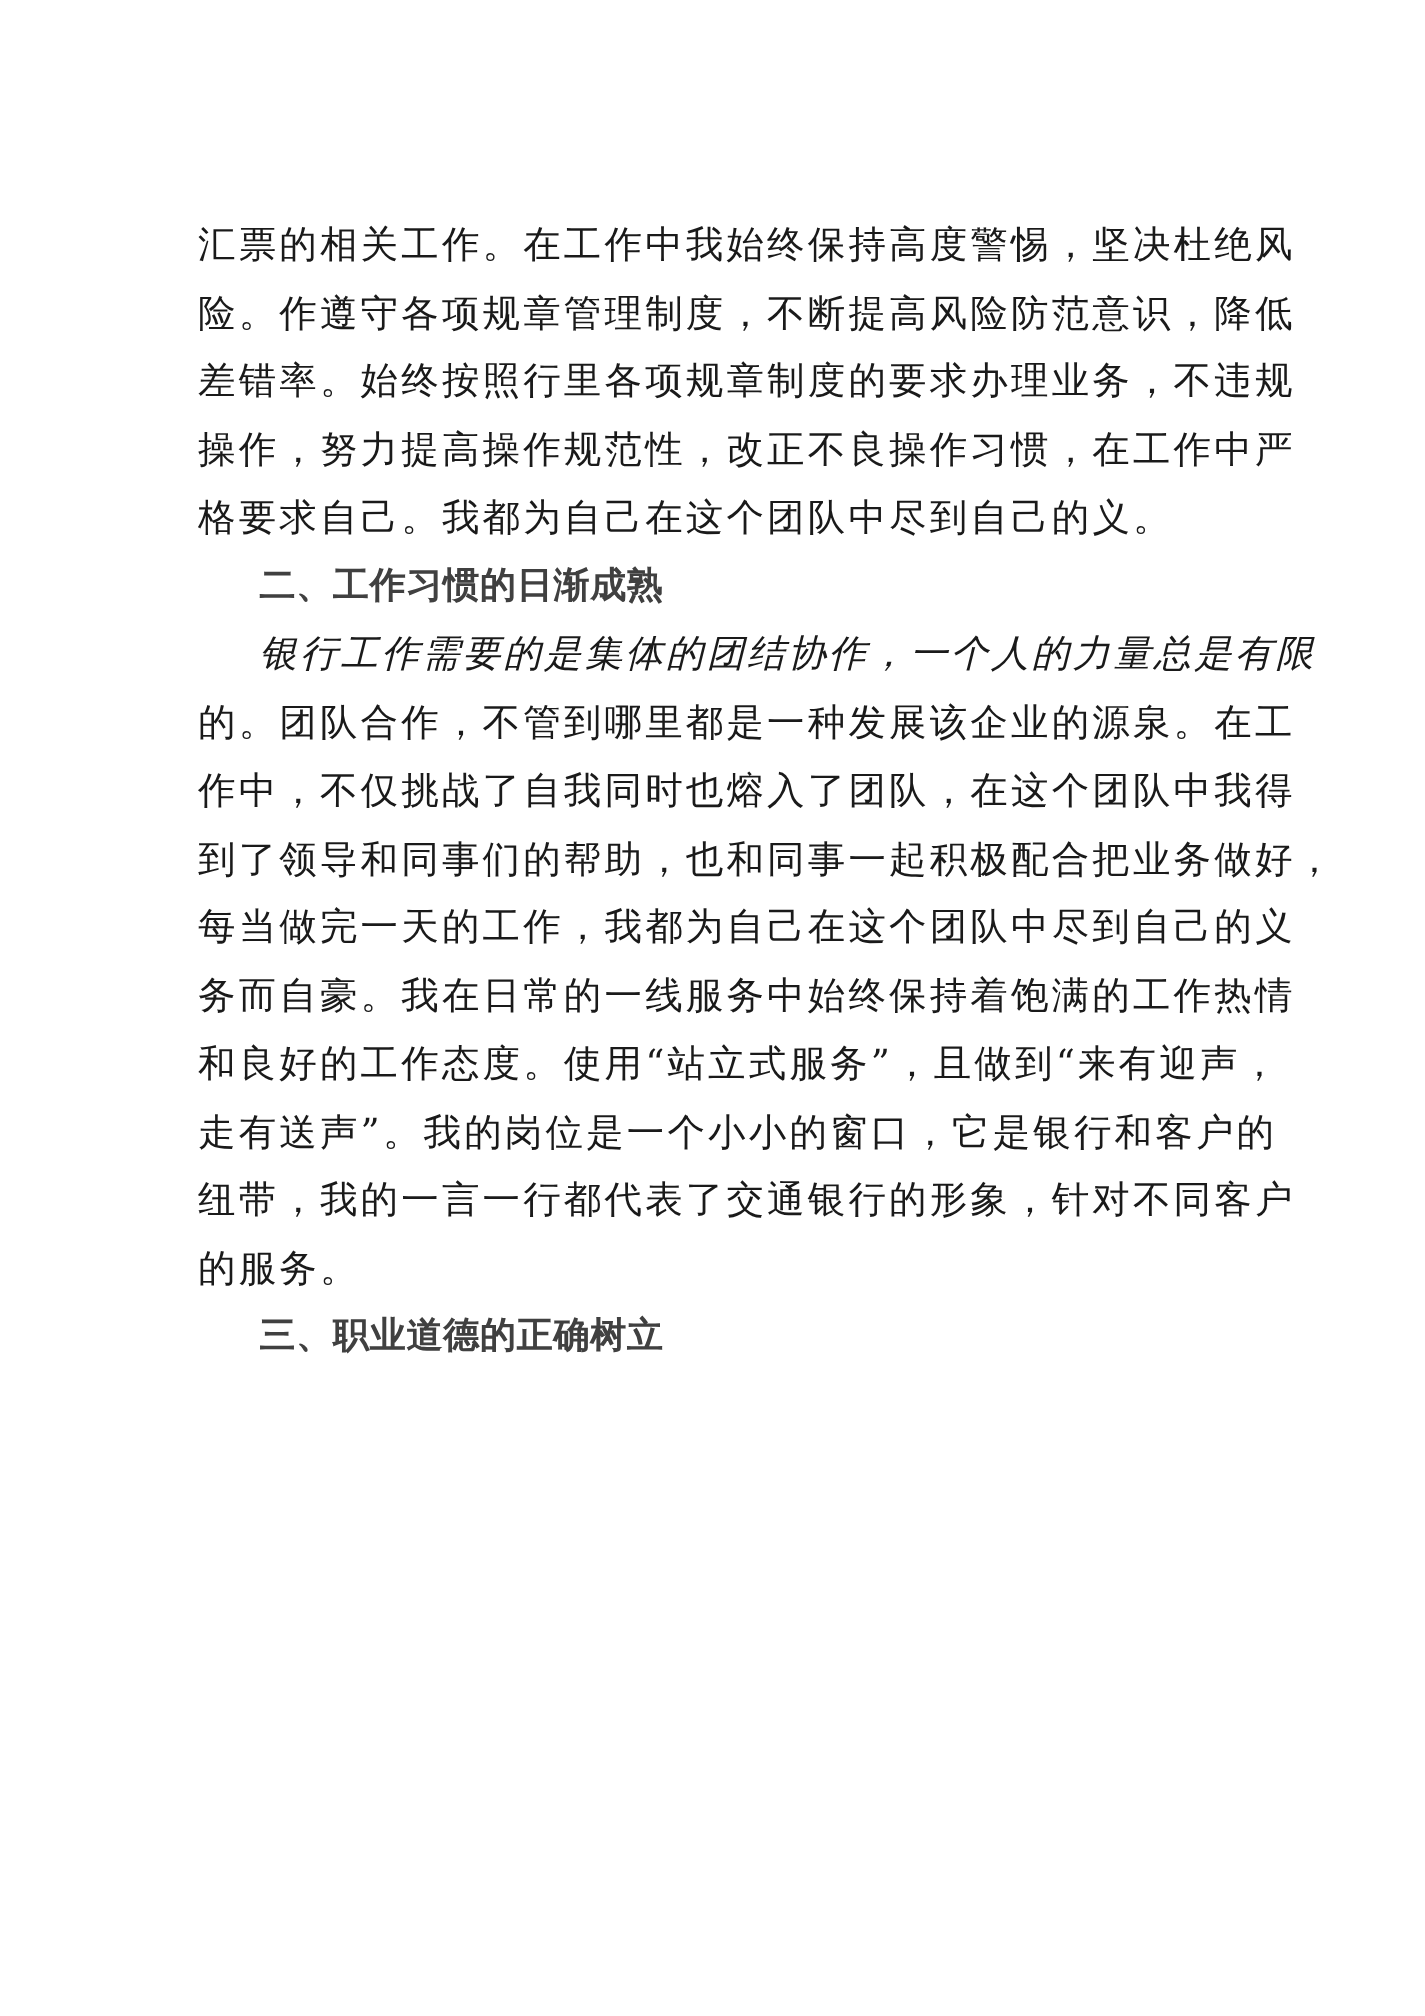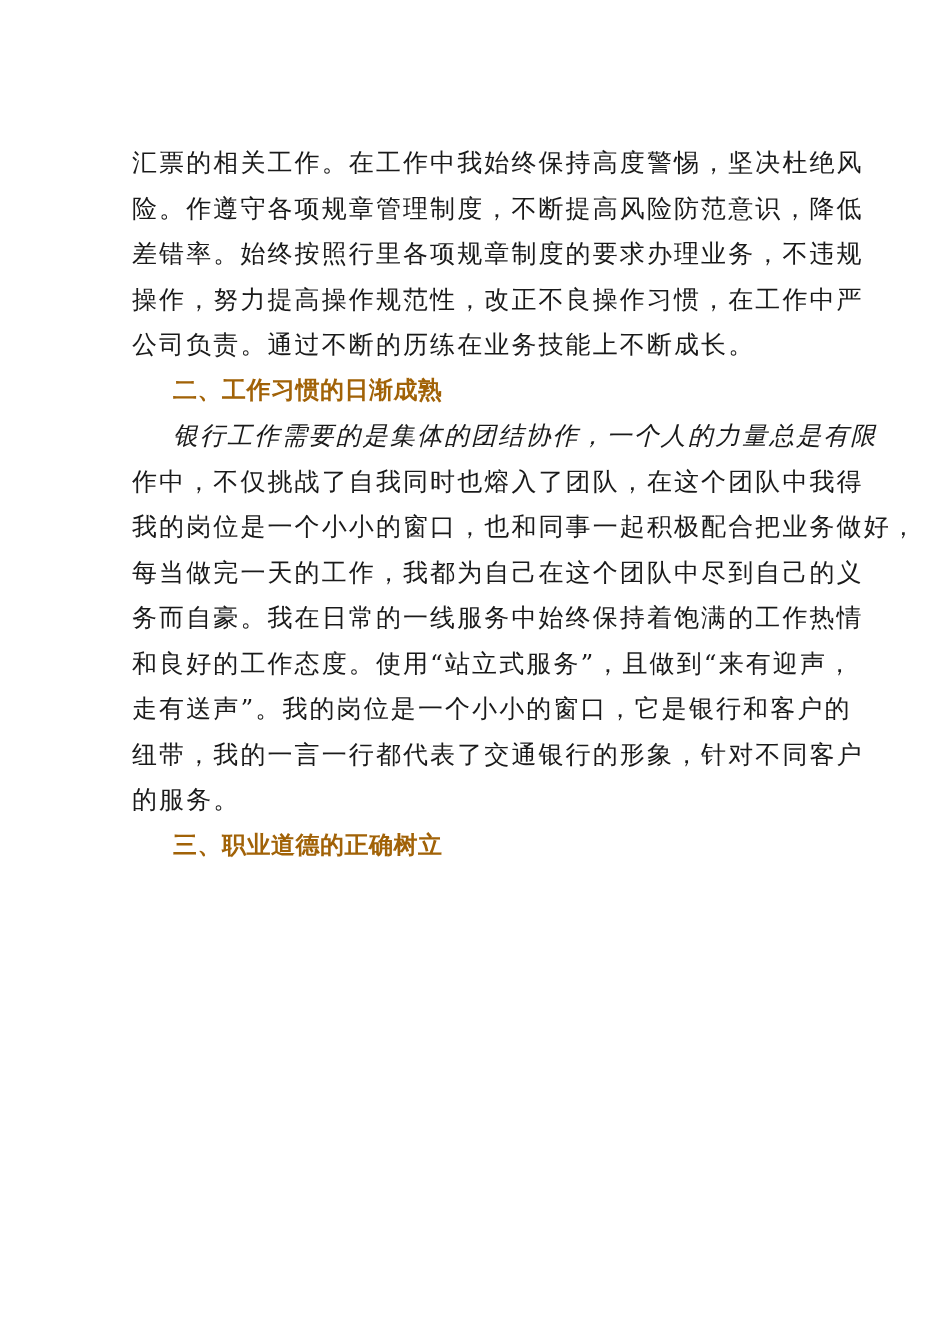"公司负责。通过不断的历练在业务技能上不断成长。" span.line { text: 公司负责。通过不断的历练在业务技能上不断成长 -> 格要求自己。我都为自己在这个团队中尽到自己的义 }
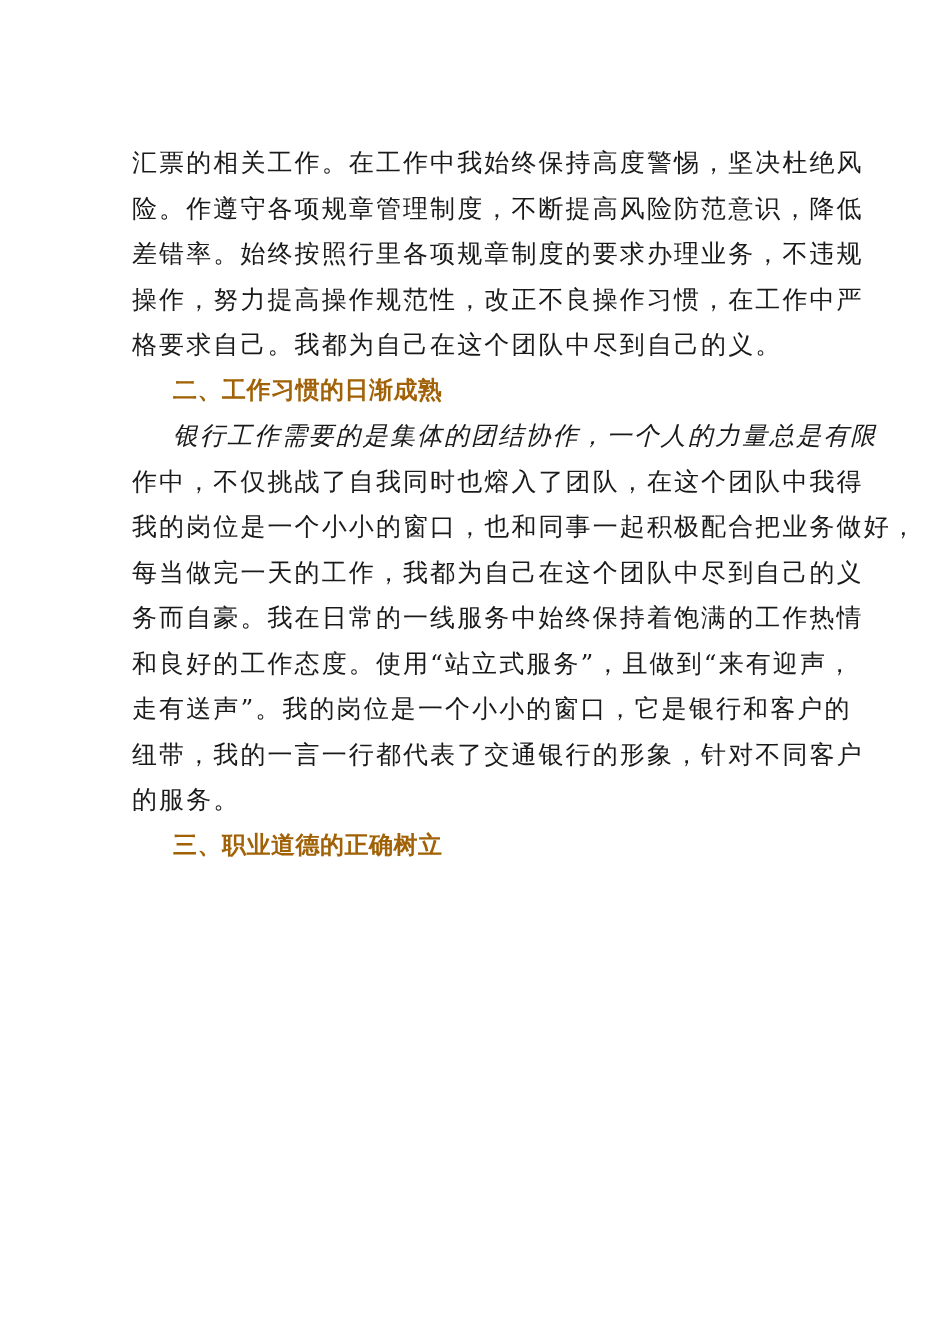"二、工作习惯的日渐成熟" .heading { color: #a16207 -> #404040 }
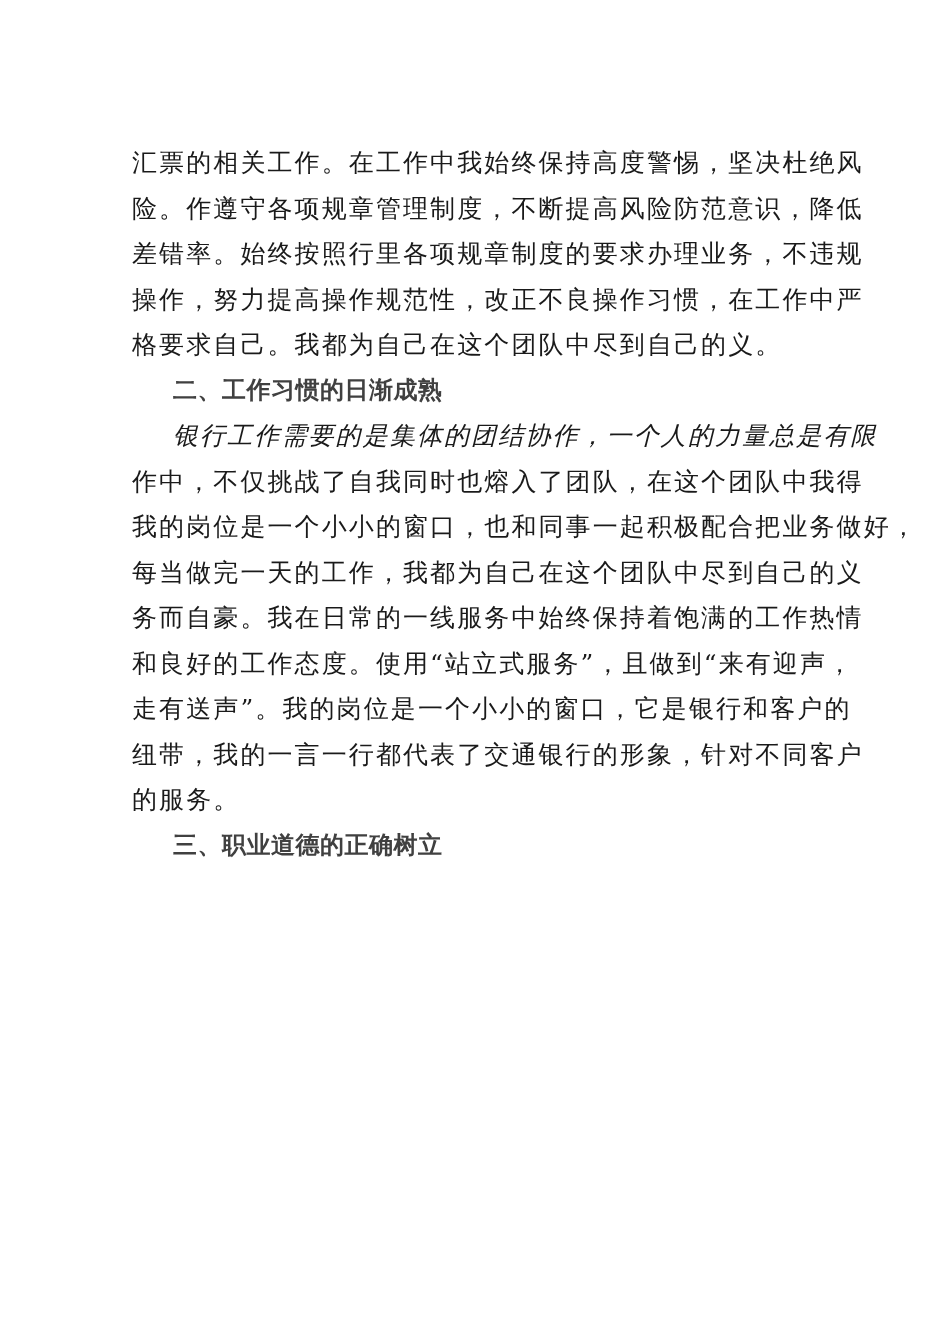"的。团队合作，不管到哪里都是一种发展该企业的源泉。在工" span.line { html: none -> <span>的。团队合作，不管到哪里都是一种发展该企业的源泉。在工</span> }
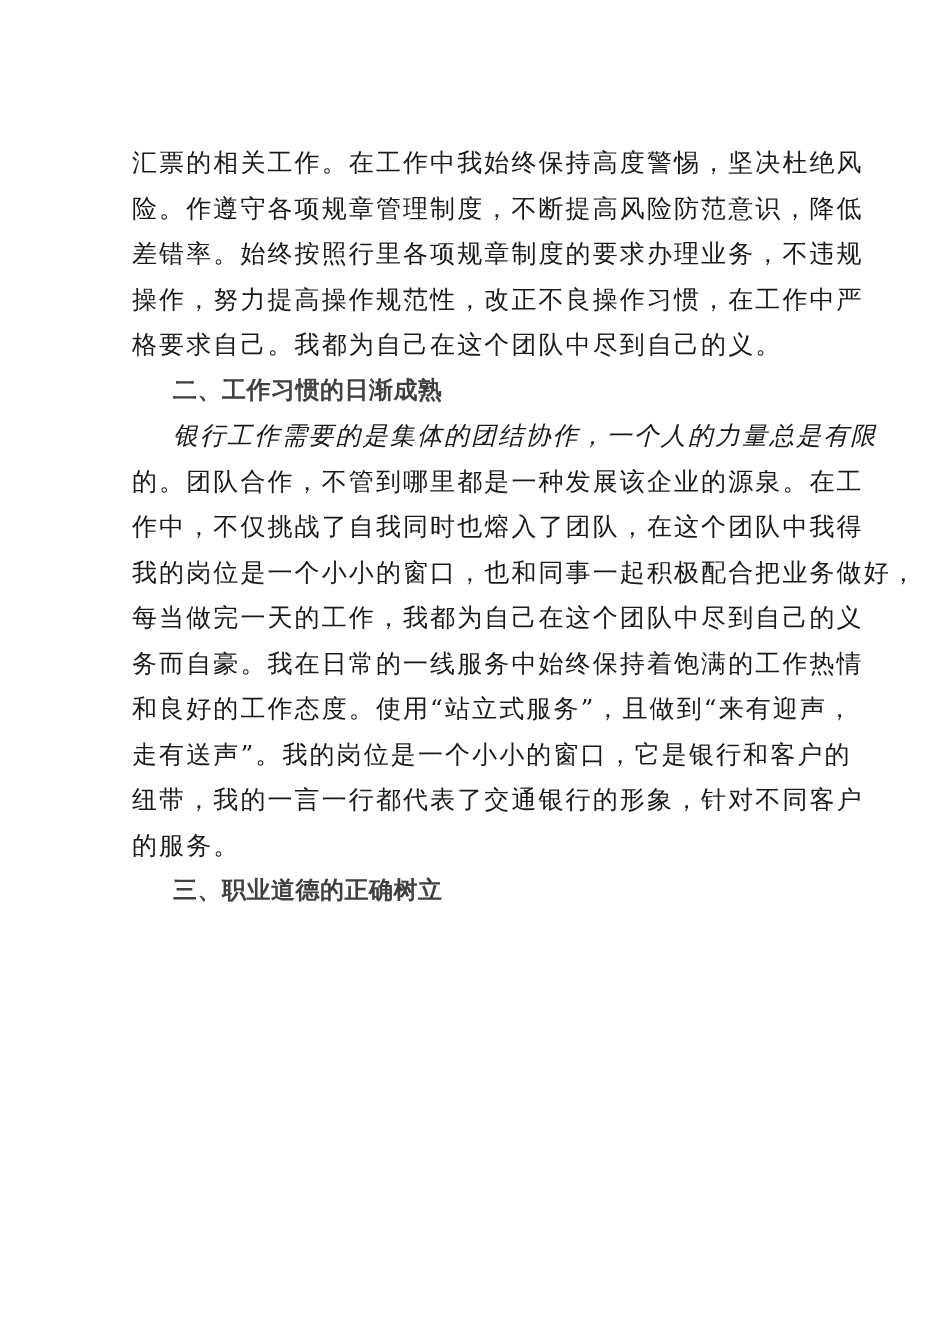"我的岗位是一个小小的窗口，也和同事一起积极配合把业务做好，" span.line { text: 我的岗位是一个小小的窗口 -> 到了领导和同事们的帮助 }
